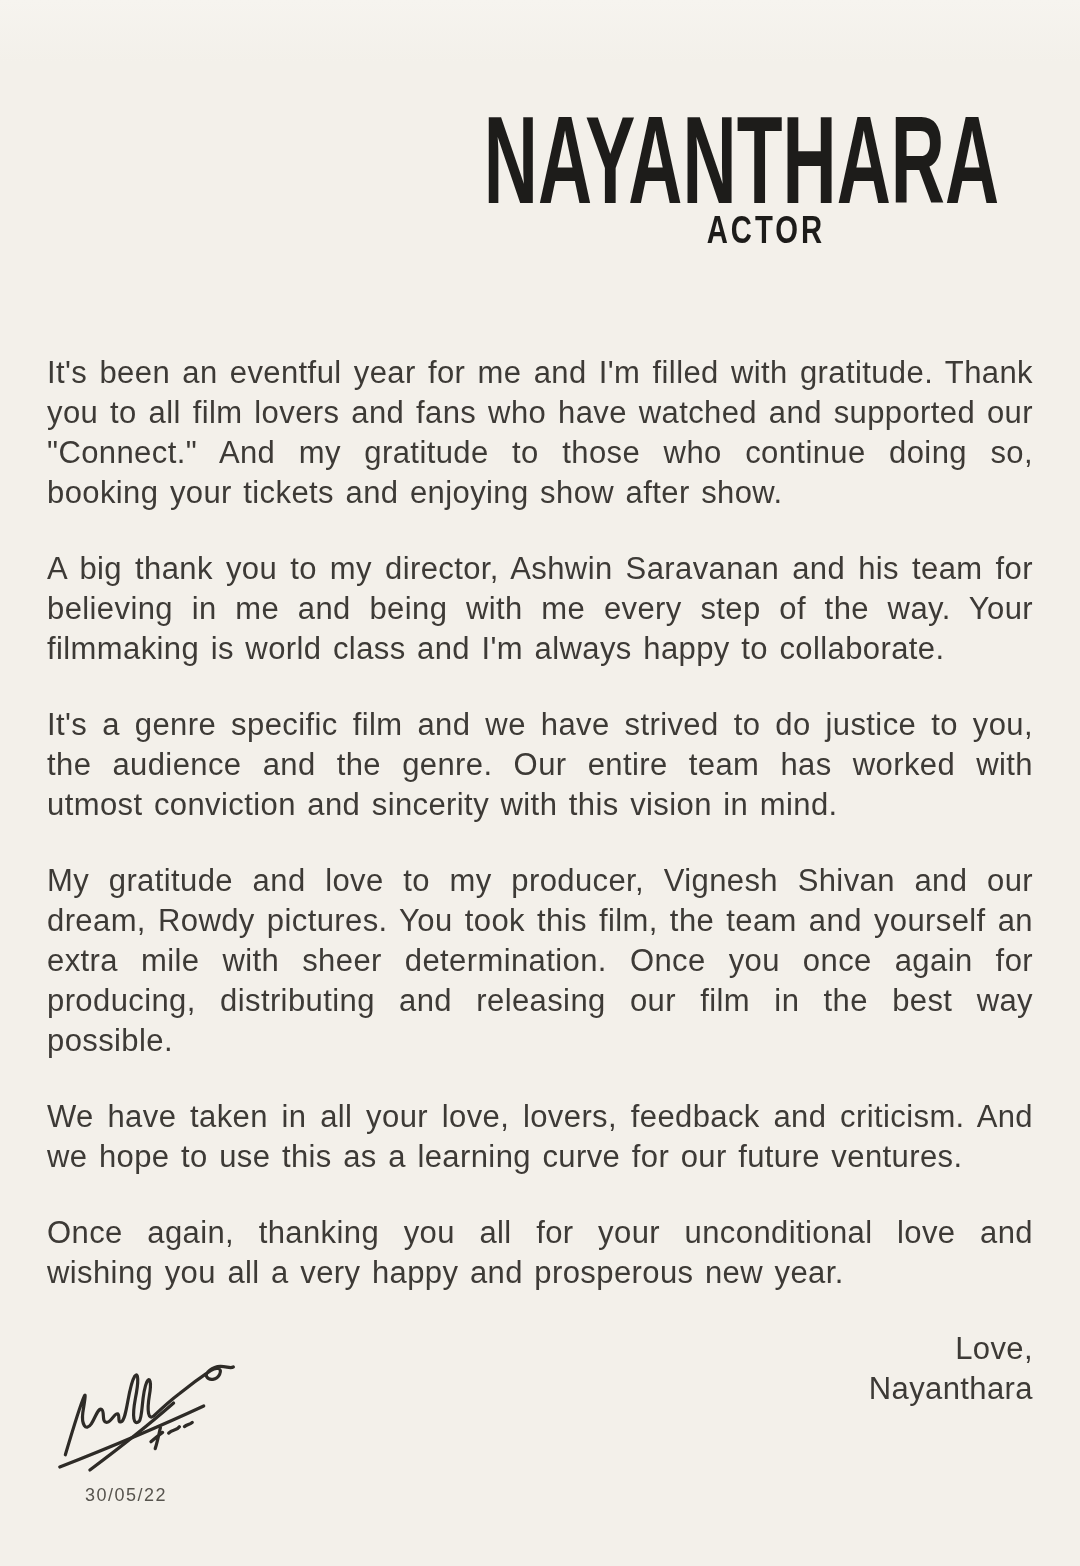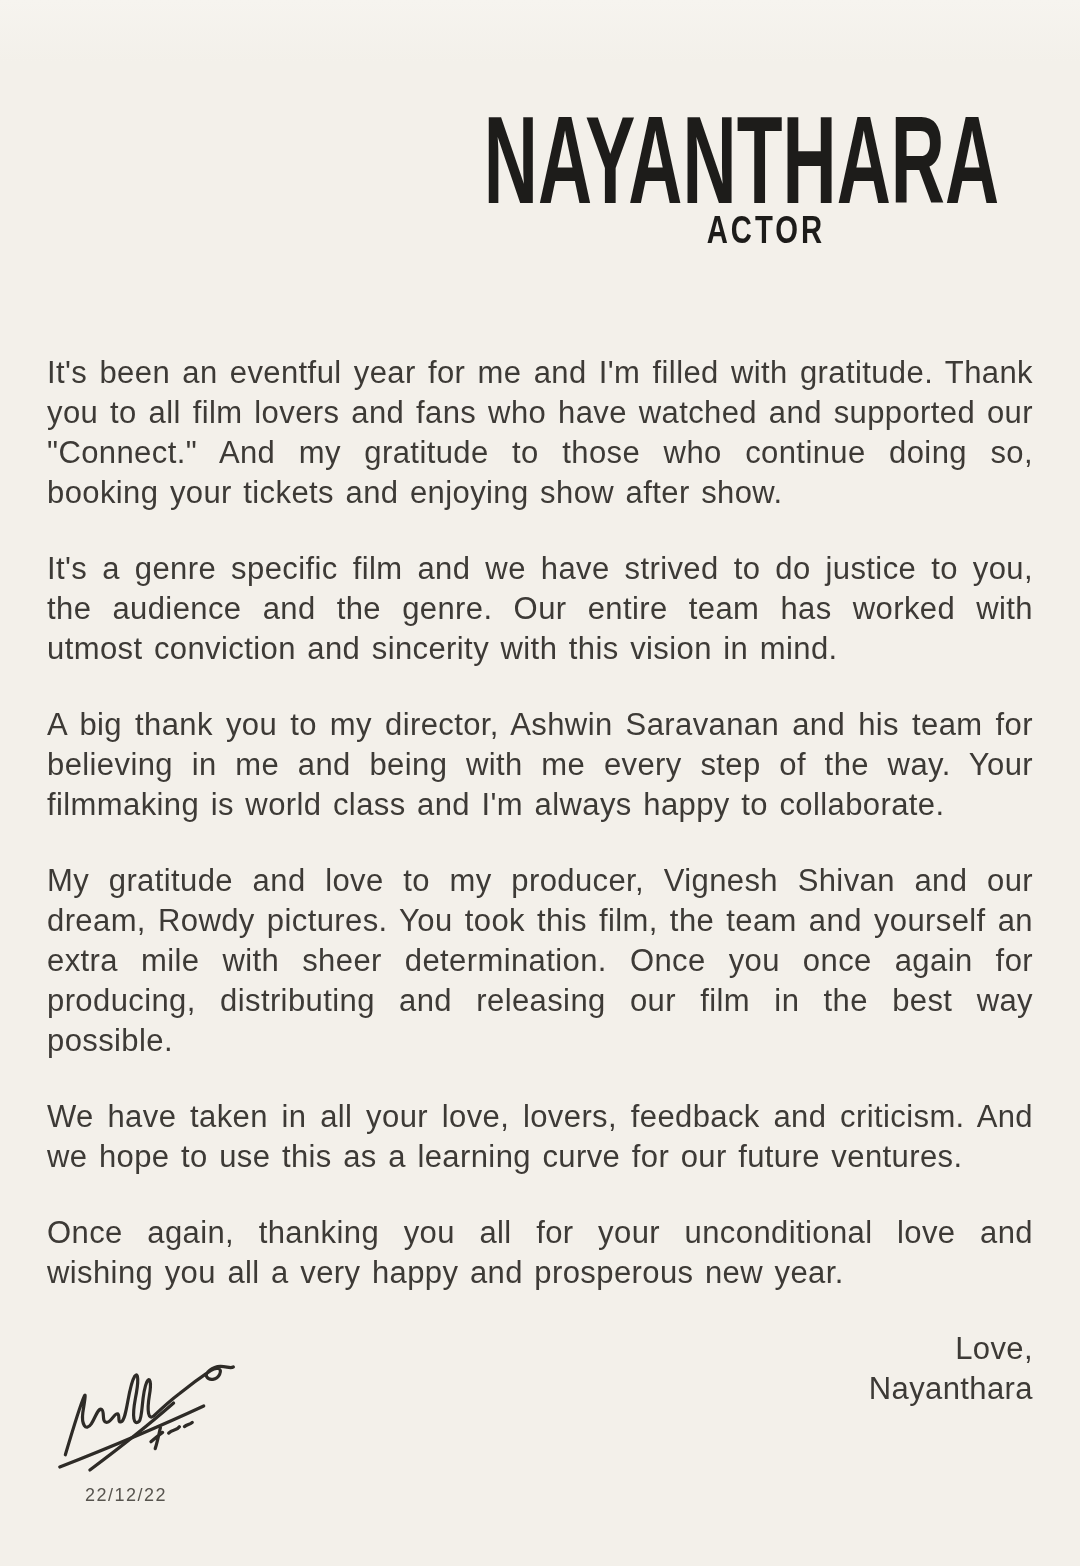"It's a genre specific film" p { order: before "A big thank you to" -> after "A big thank you to" }
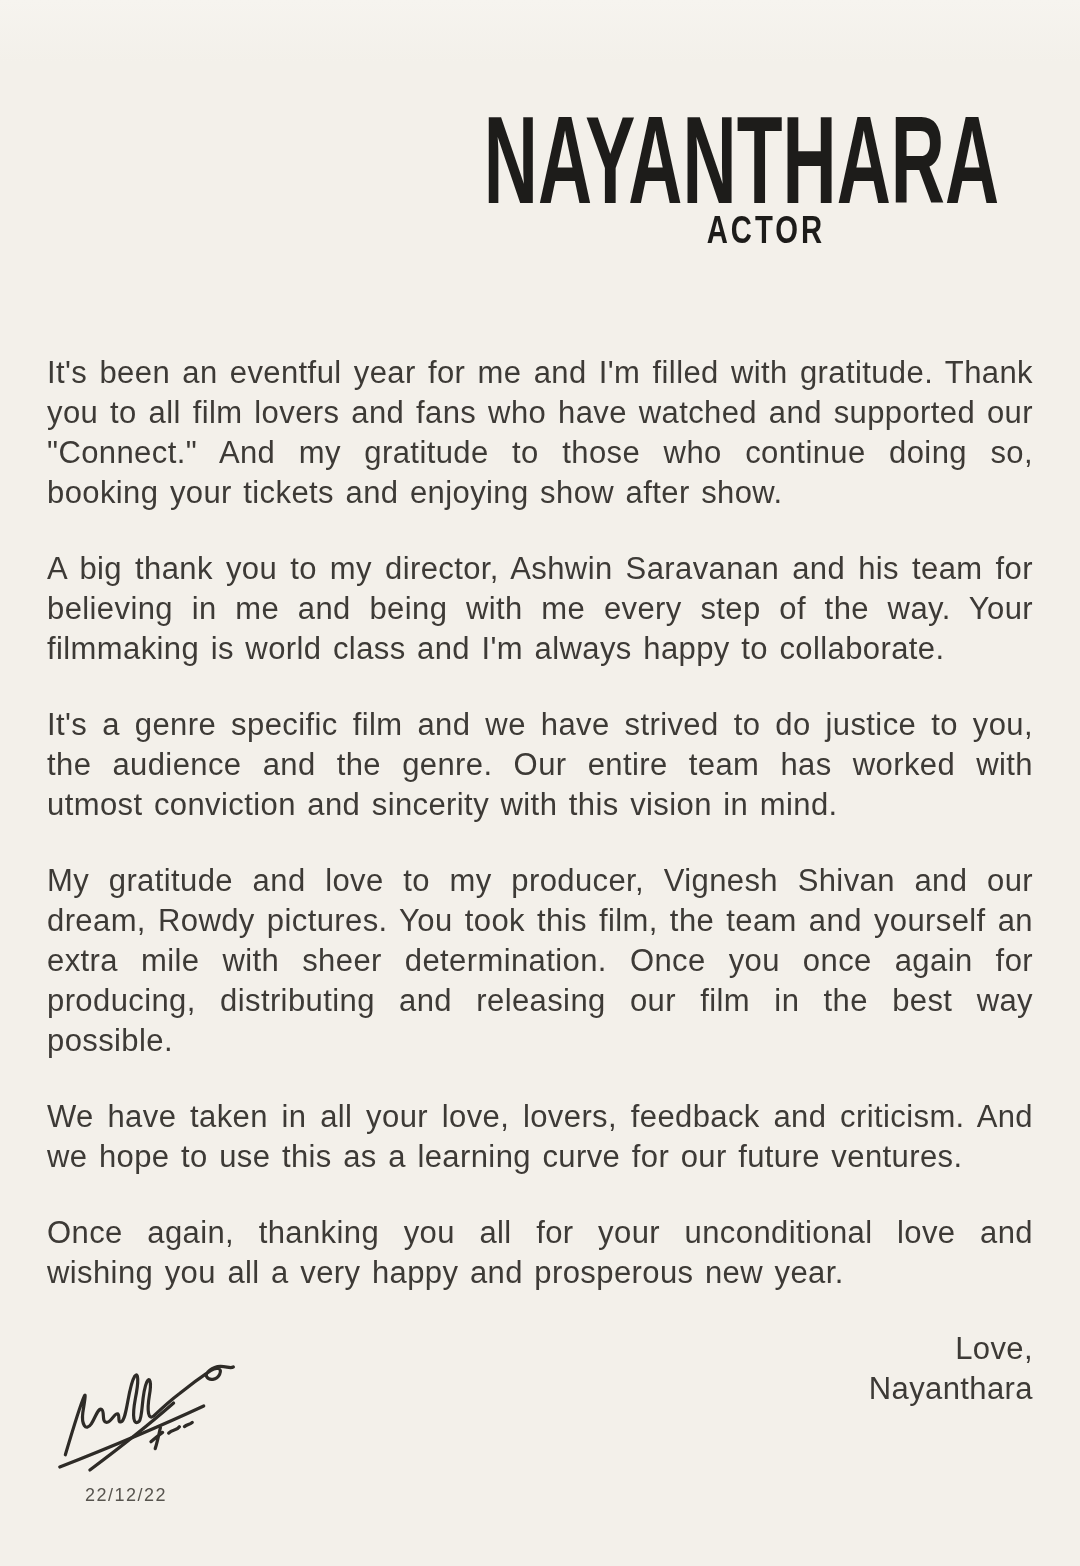"22/12/22" div.date { text: 22/12/22 -> 30/05/22 }
